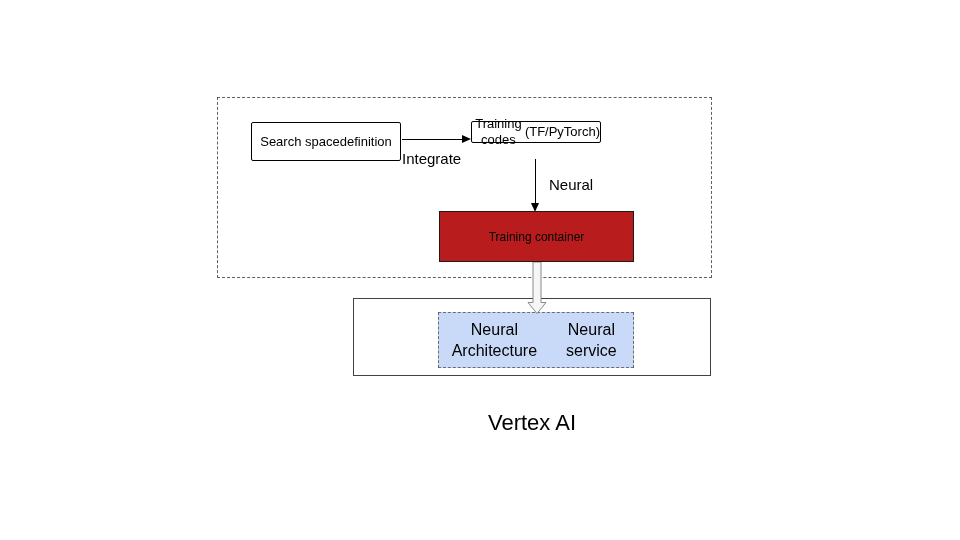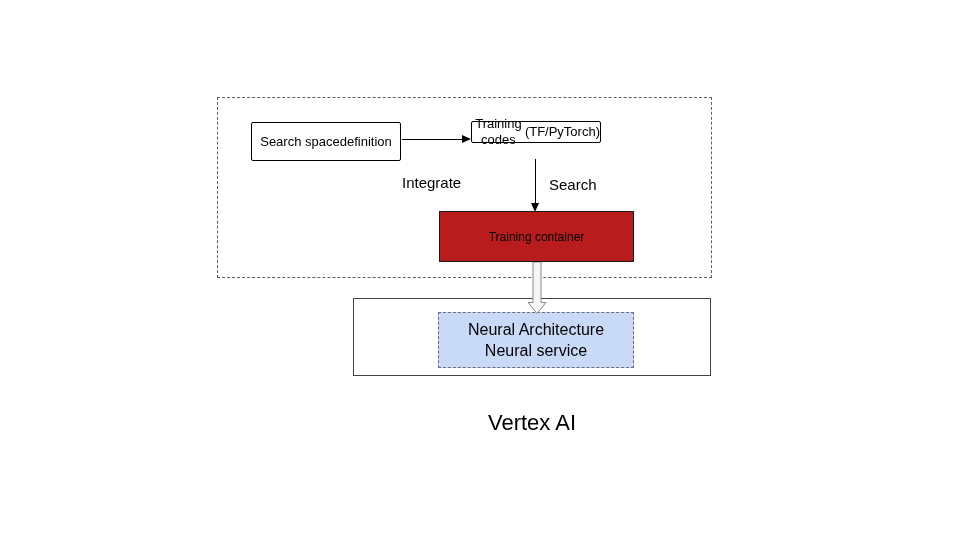"Integrate" .label-integrate { margin-top: 24px -> none }
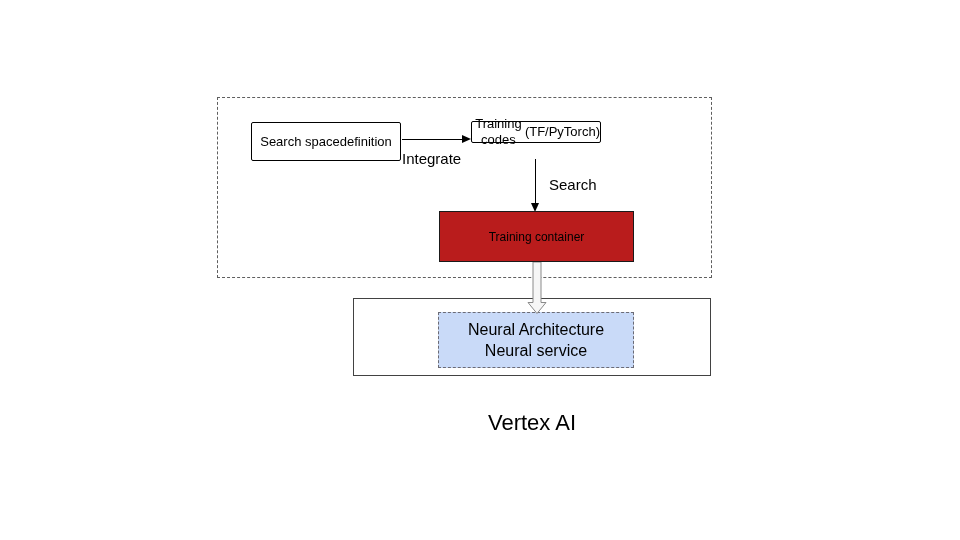"Search" div.abs { text: Search -> Neural }
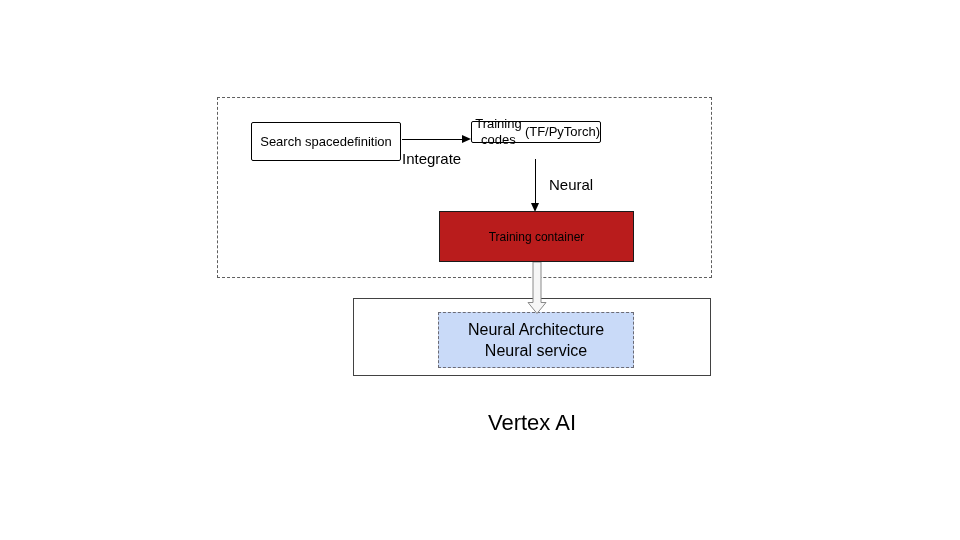"Neural Architecture" .box-nas { flex-direction: column -> row }
